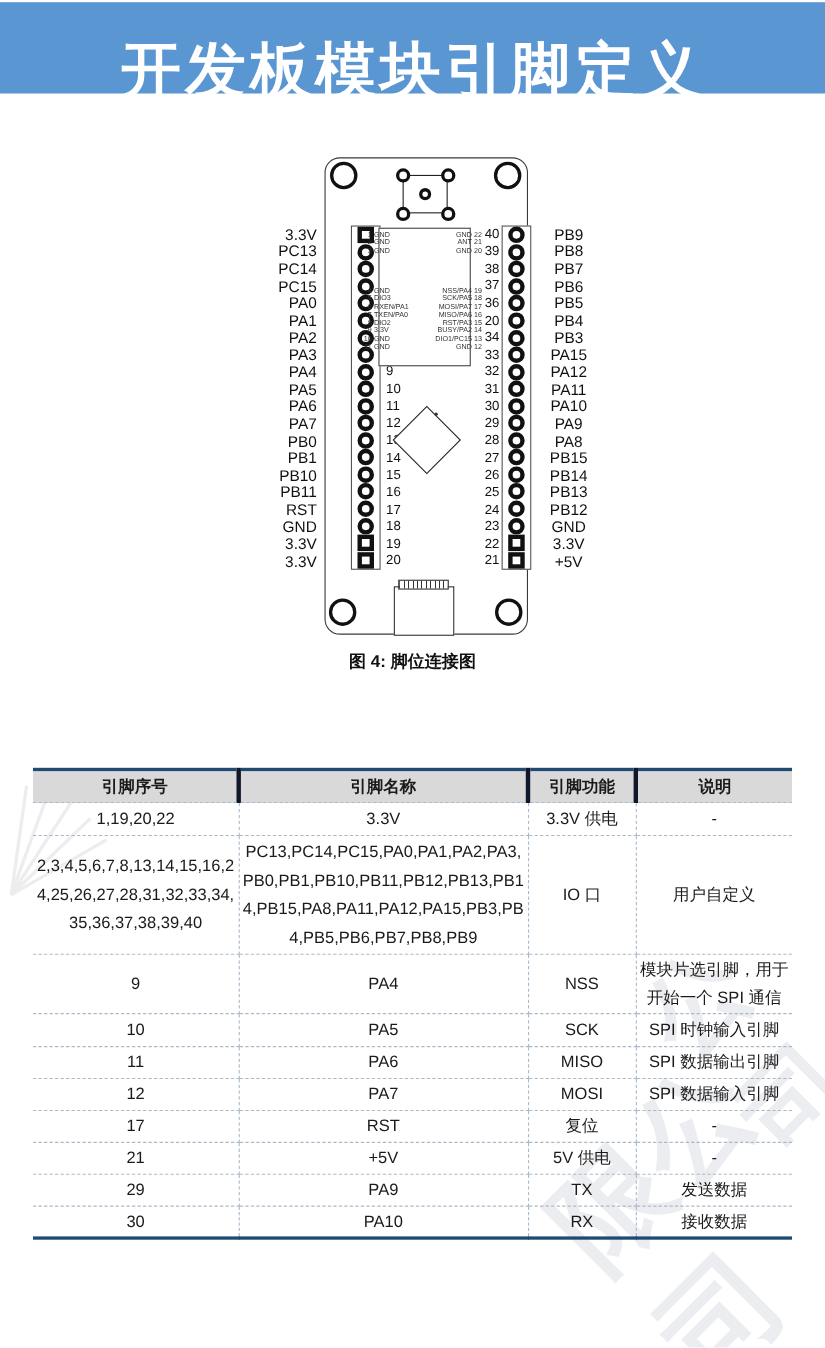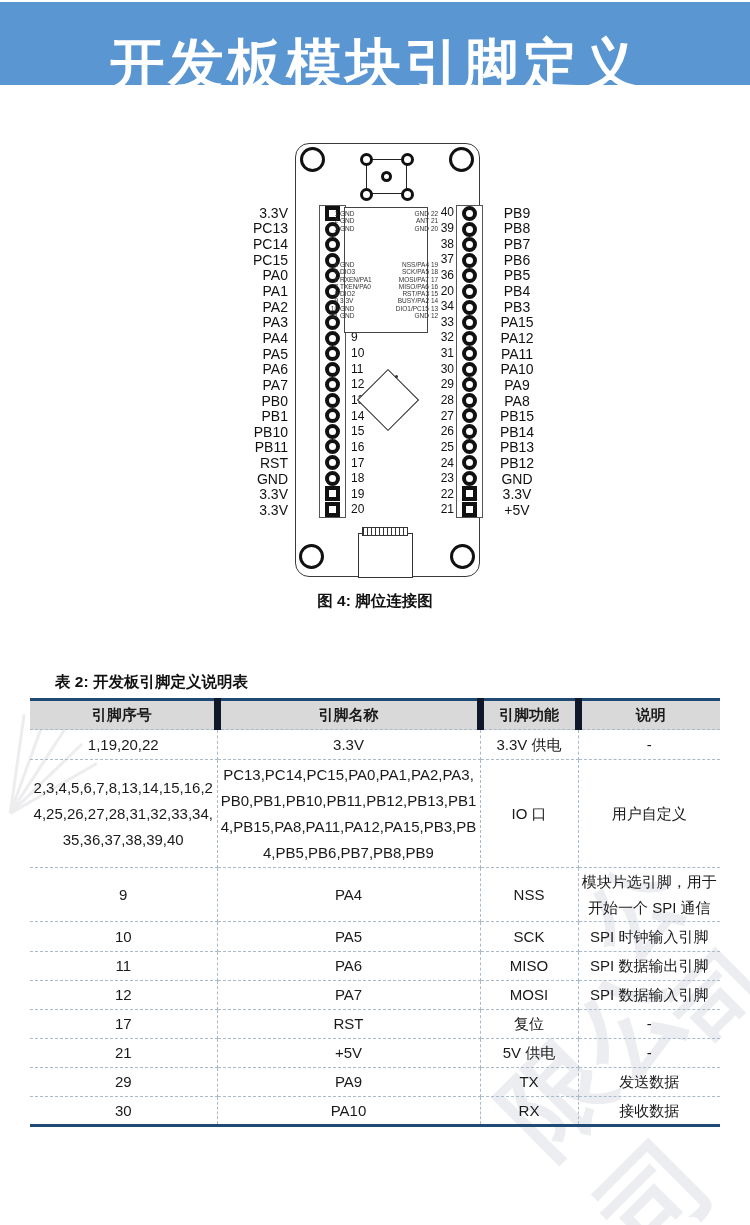"表 2: 开发板引脚定义说明表" div.table-title { html: <div>表 2: 开发板引脚定义说明表</div> -> none }
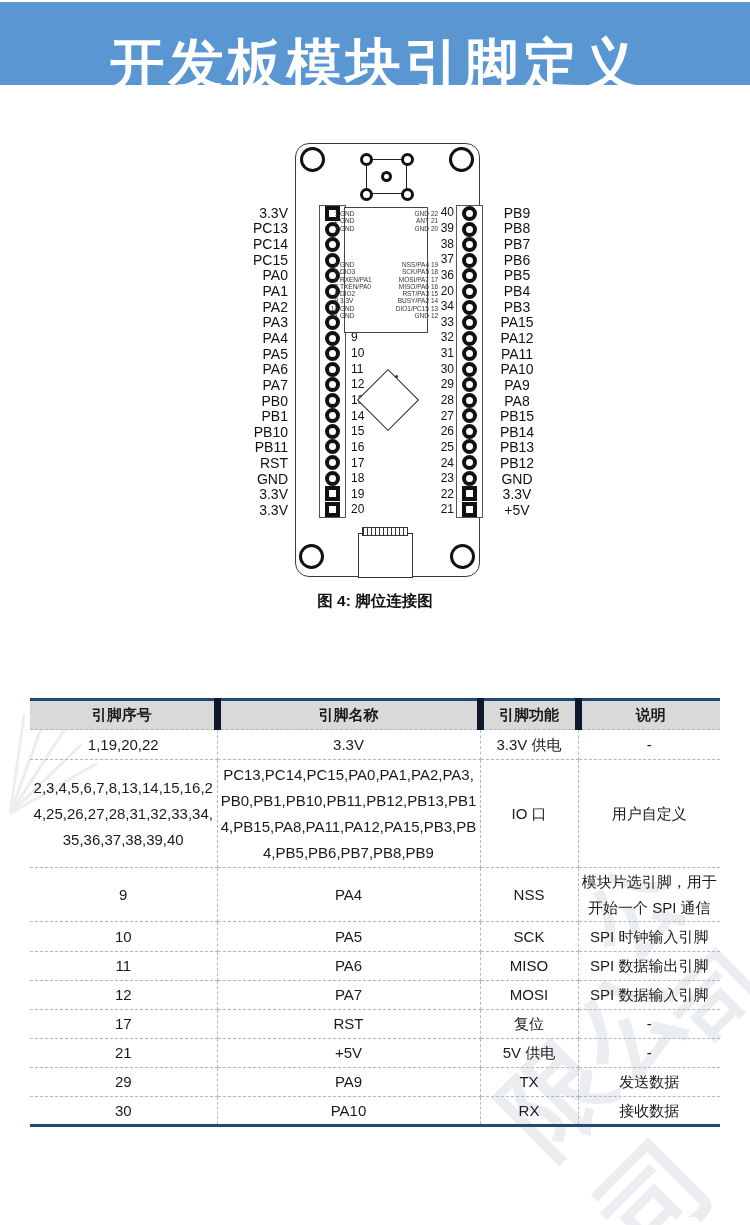"引脚序号" table.pins th { border-right: 7px solid #0f172a -> 4px solid #0f172a }
